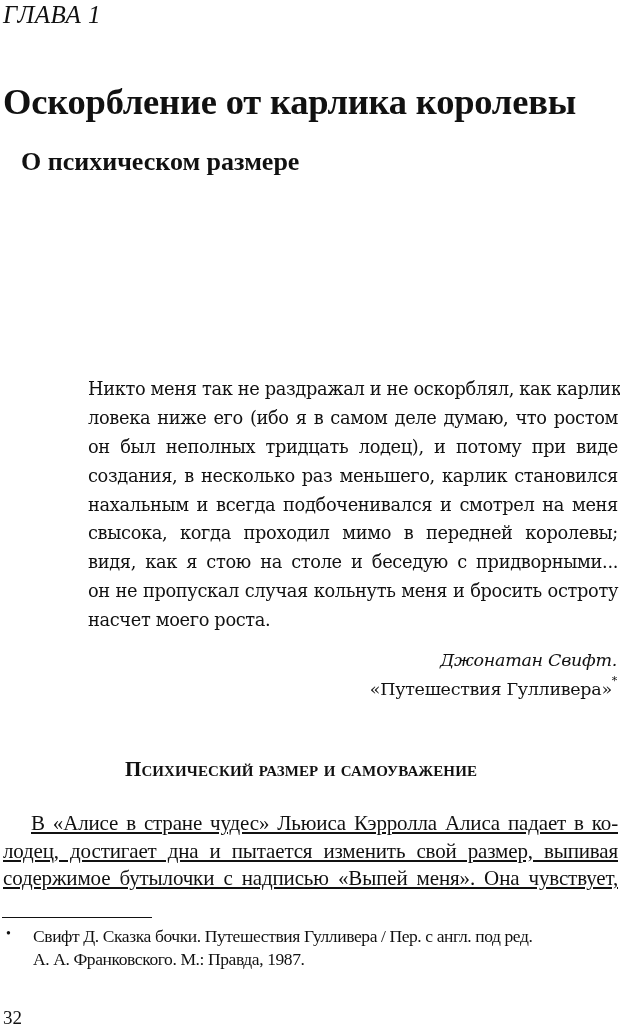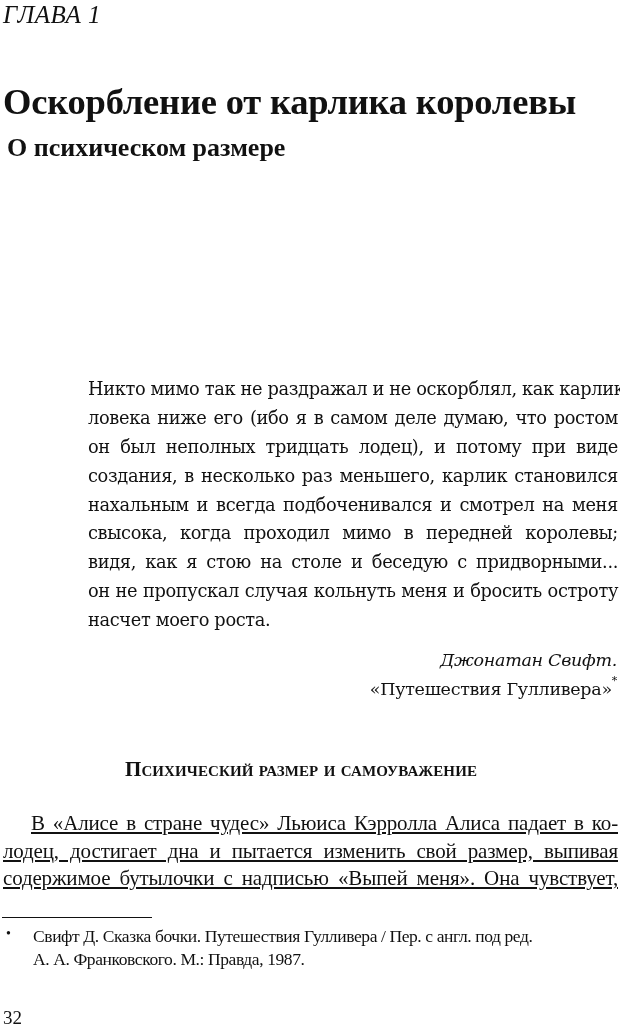"О психическом размере" .chapter-subtitle { margin: 4px -> 18px }
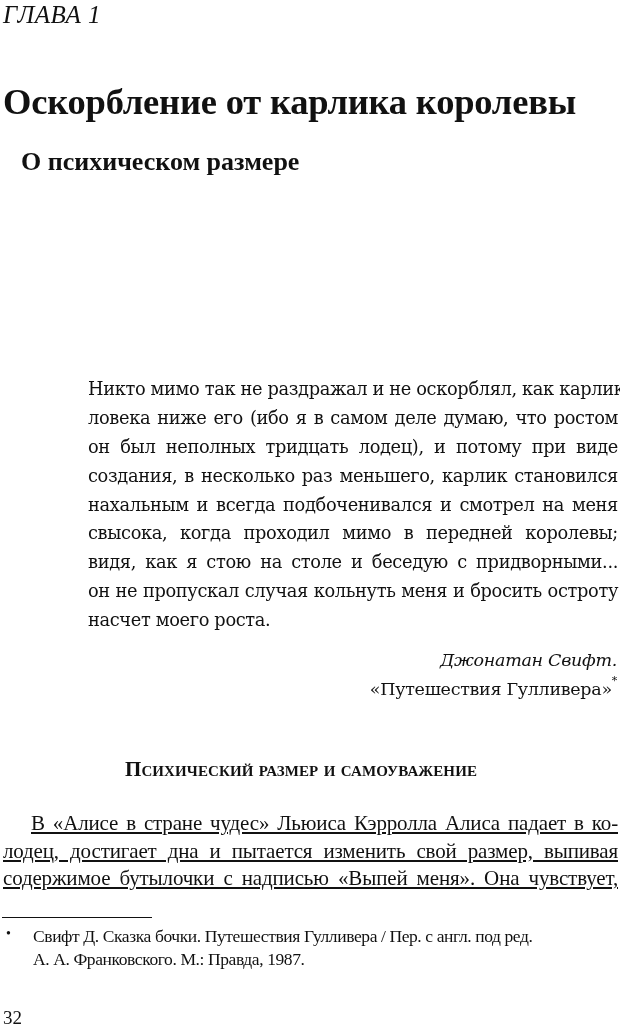"Никто мимо так не раздражал" span.epigraph-line { text: мимо -> меня }
